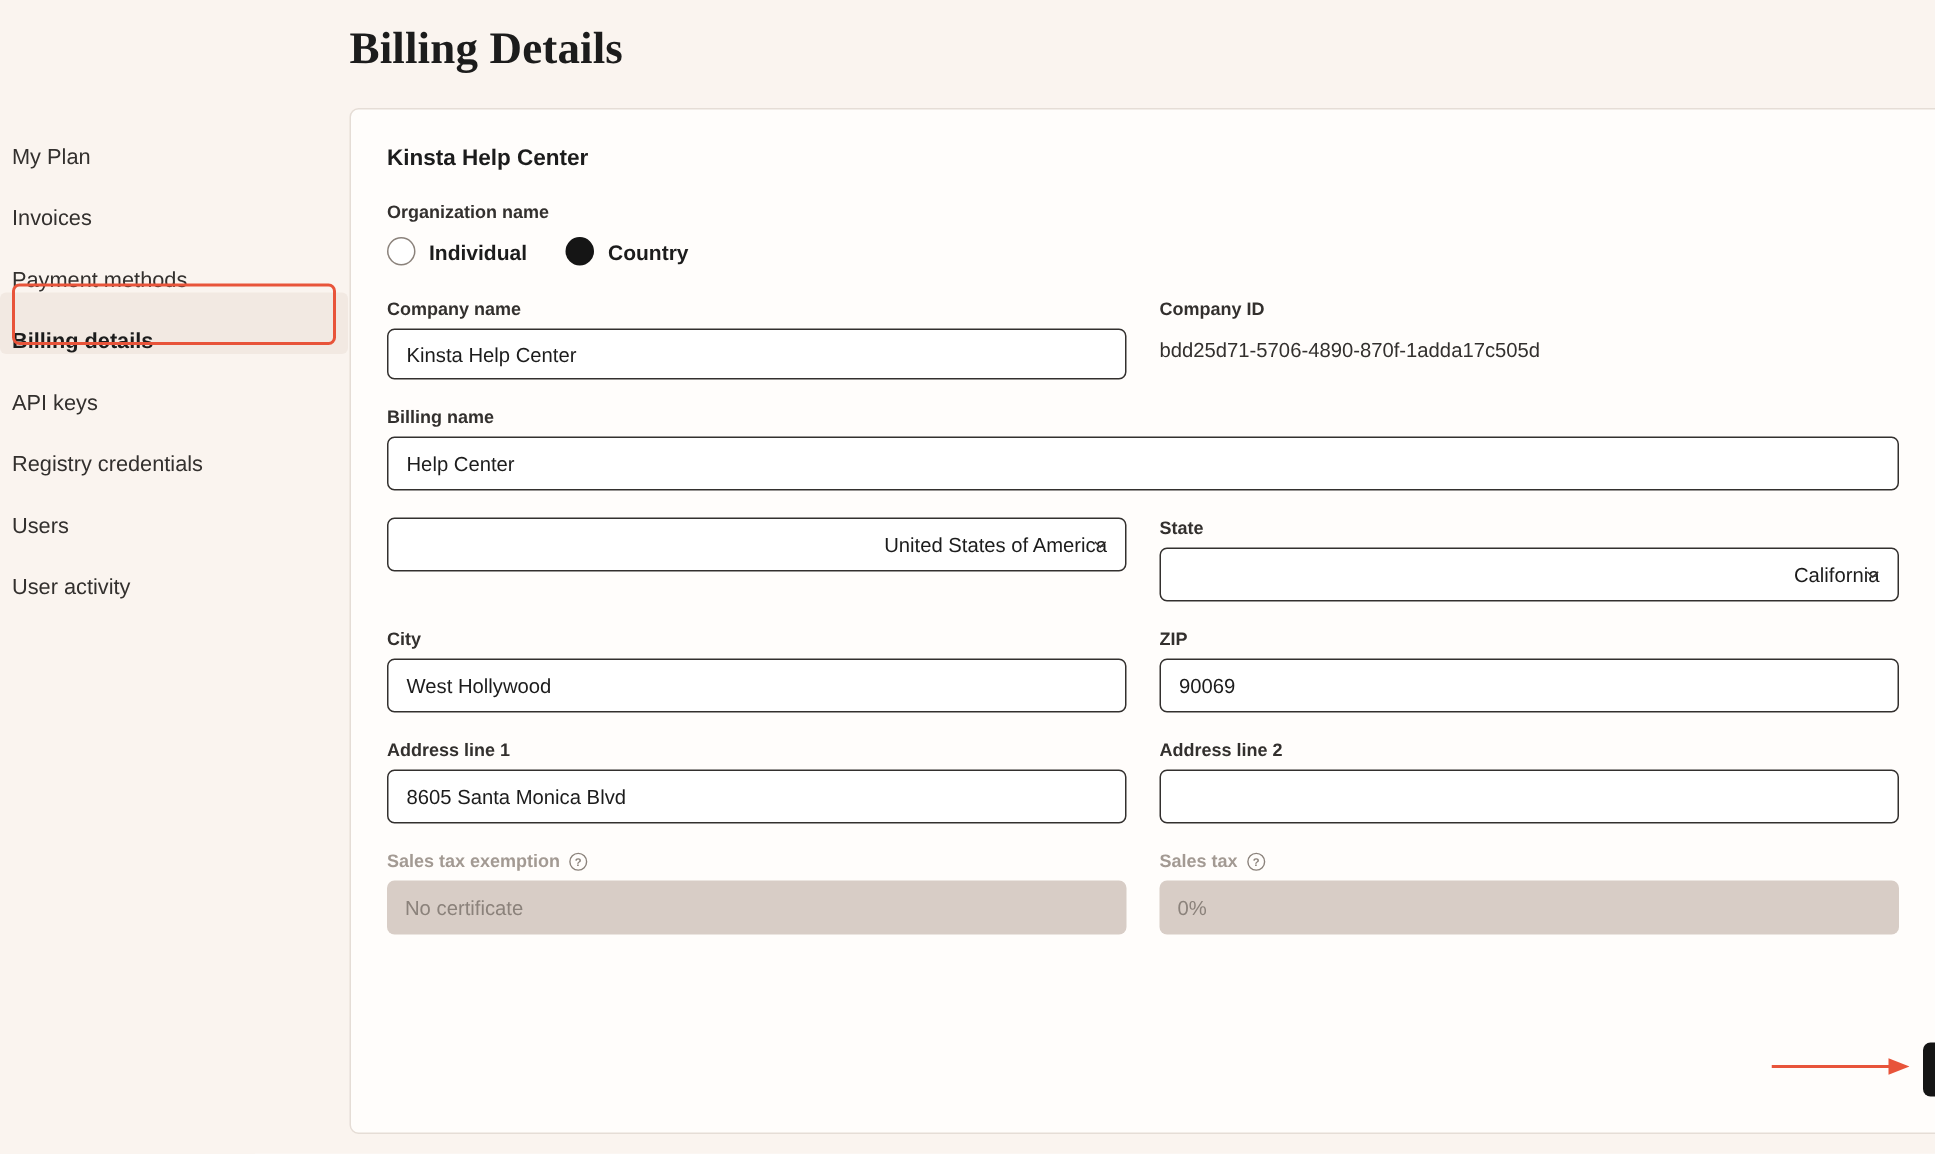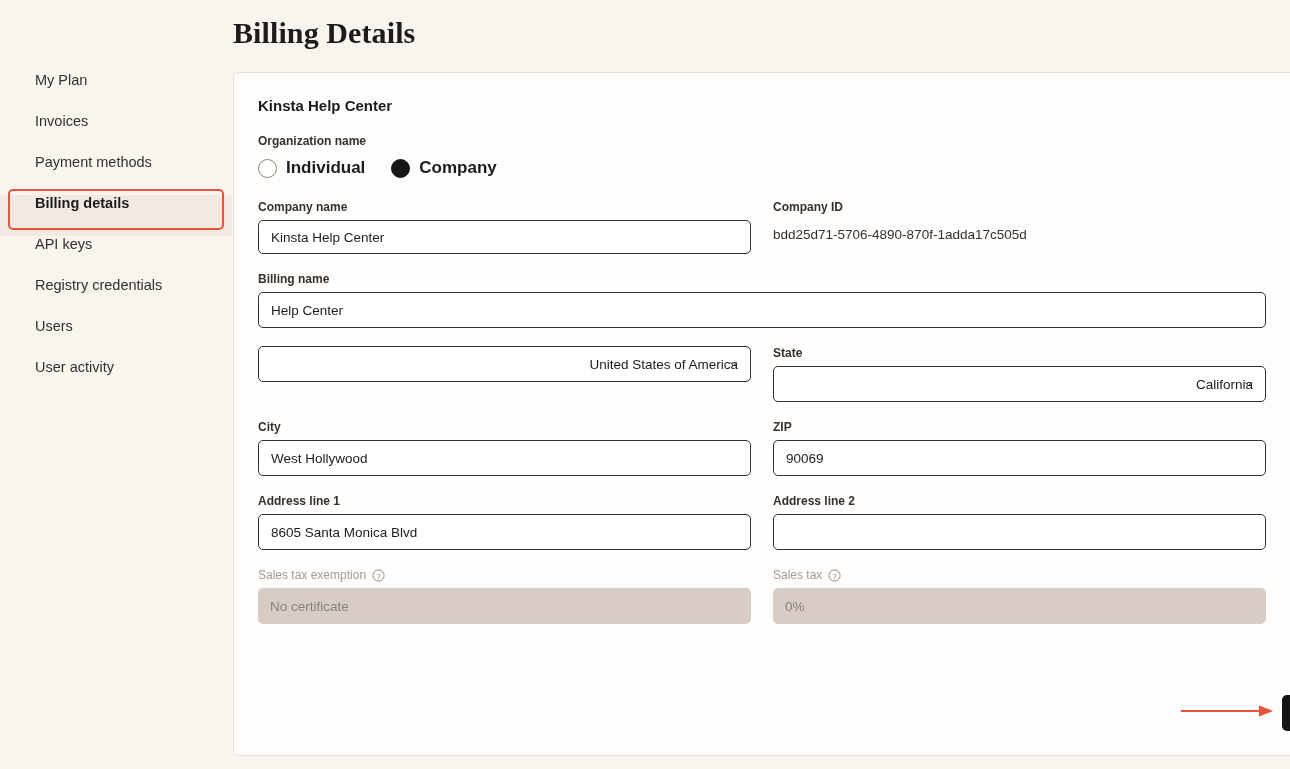"My Plan" .nav-item { align-items: flex-start -> flex-end; padding-left: 35px -> 8px }
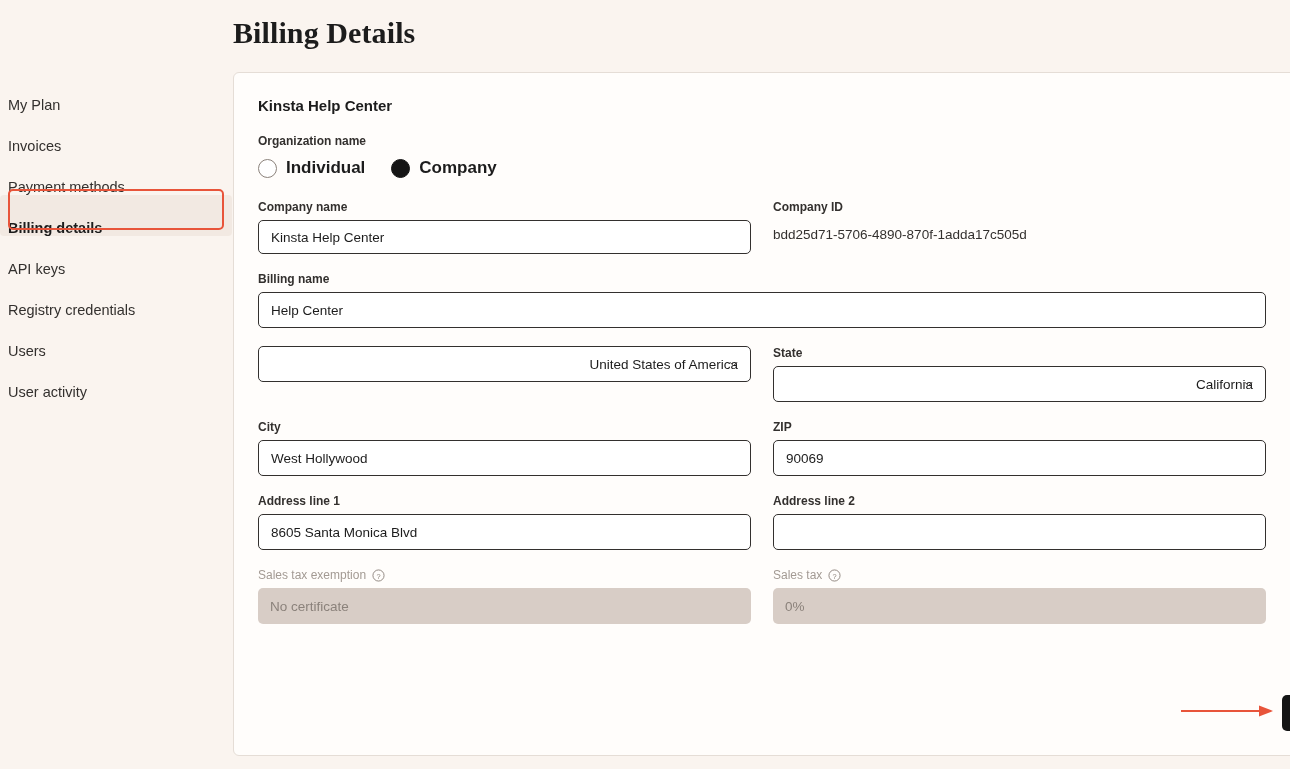"Individual" .radio-label { font-size: 17px -> 14px }
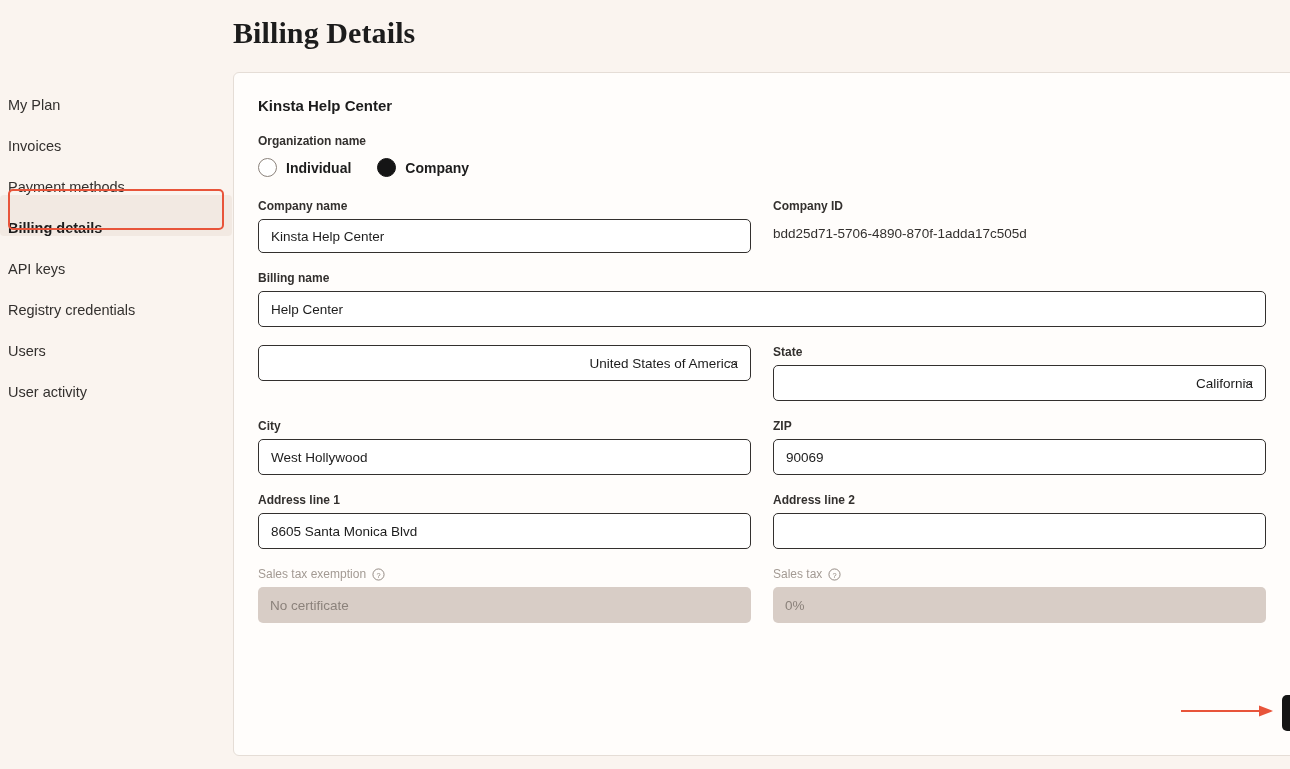"Company" span.radio-label { text: Company -> Country }
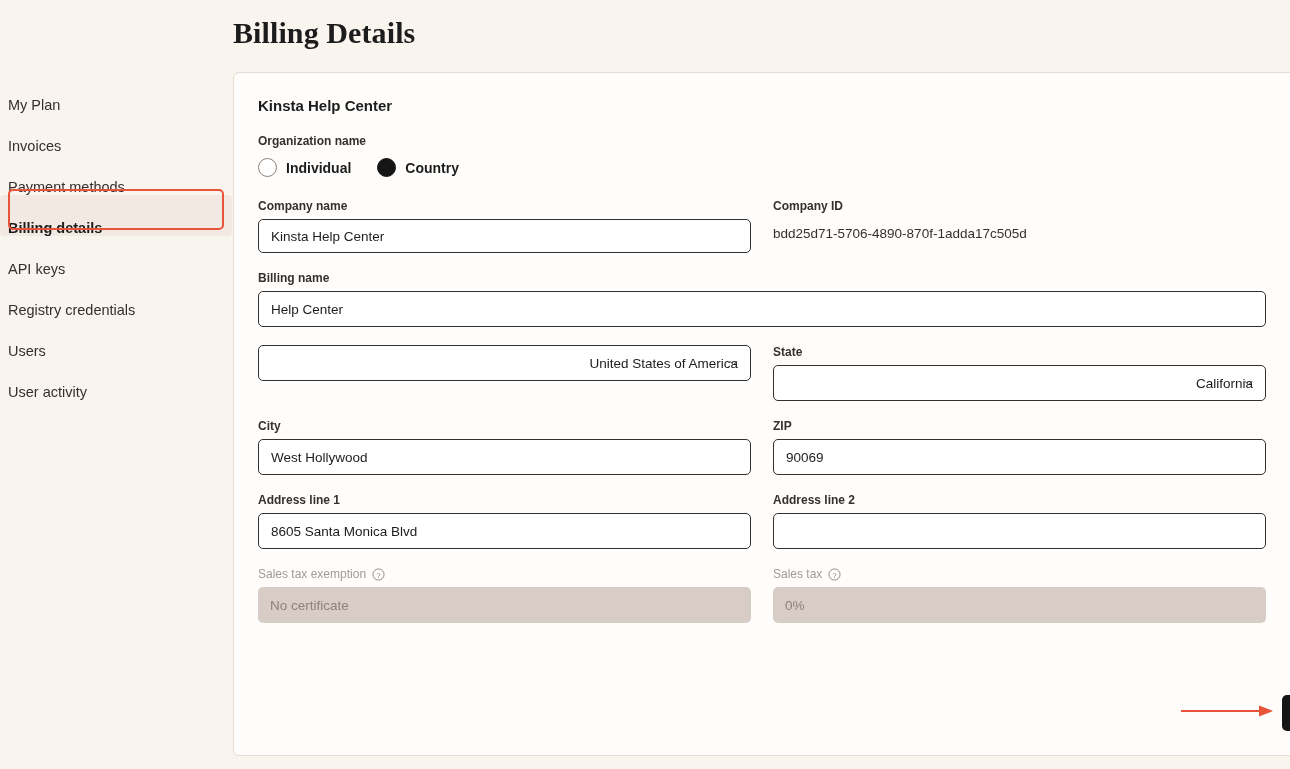"Sales tax exemption" .field-label.muted { font-weight: 400 -> 700 }
